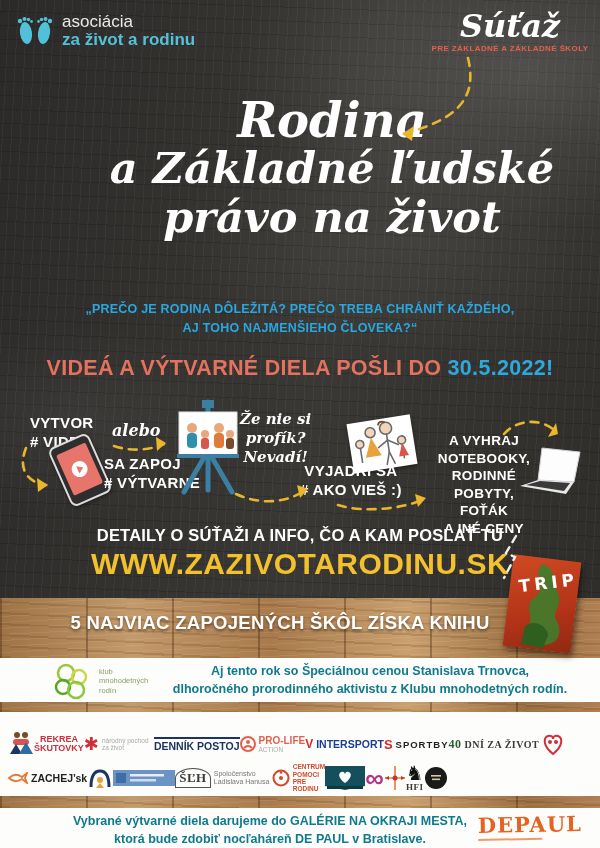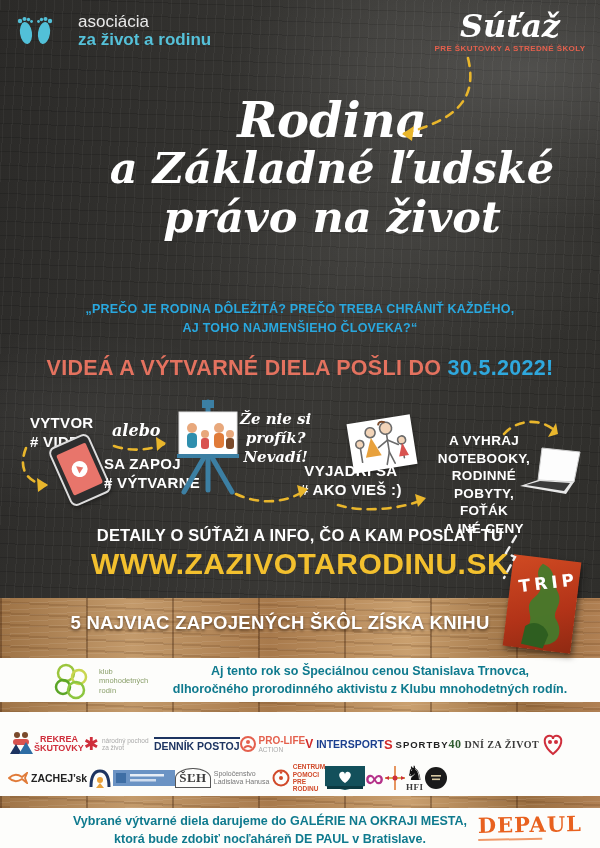"asociácia" #brand { gap: 24px -> 8px }
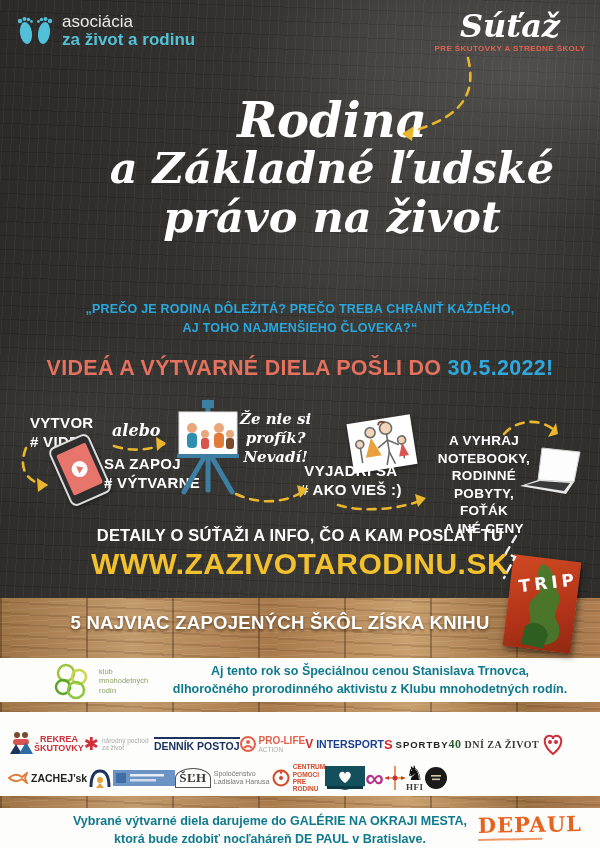"PRE ŠKUTOVKY A STREDNÉ ŠKOLY" div.sub { text: ŠKUTOVKY A STREDNÉ -> ZÁKLADNÉ A ZÁKLADNÉ }
